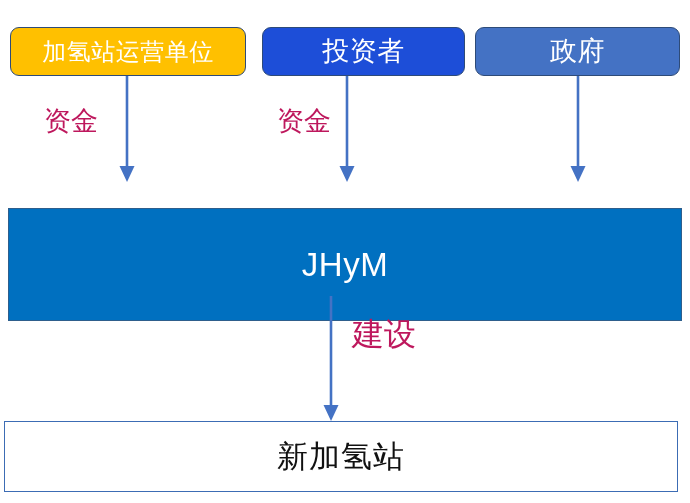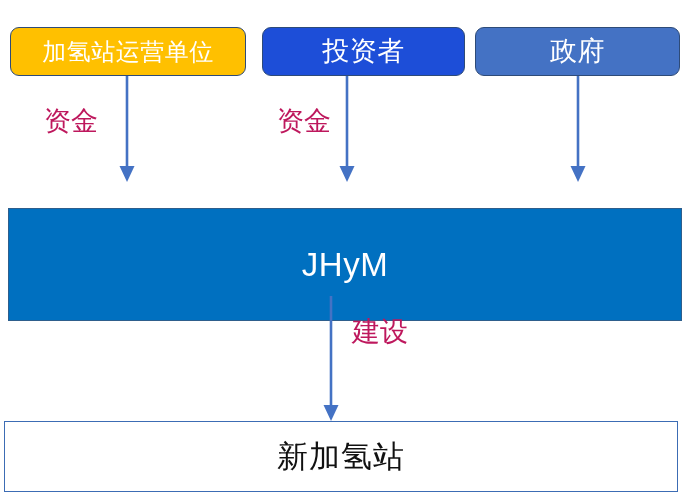"建设" .label-build { font-size: 28px -> 32px }
